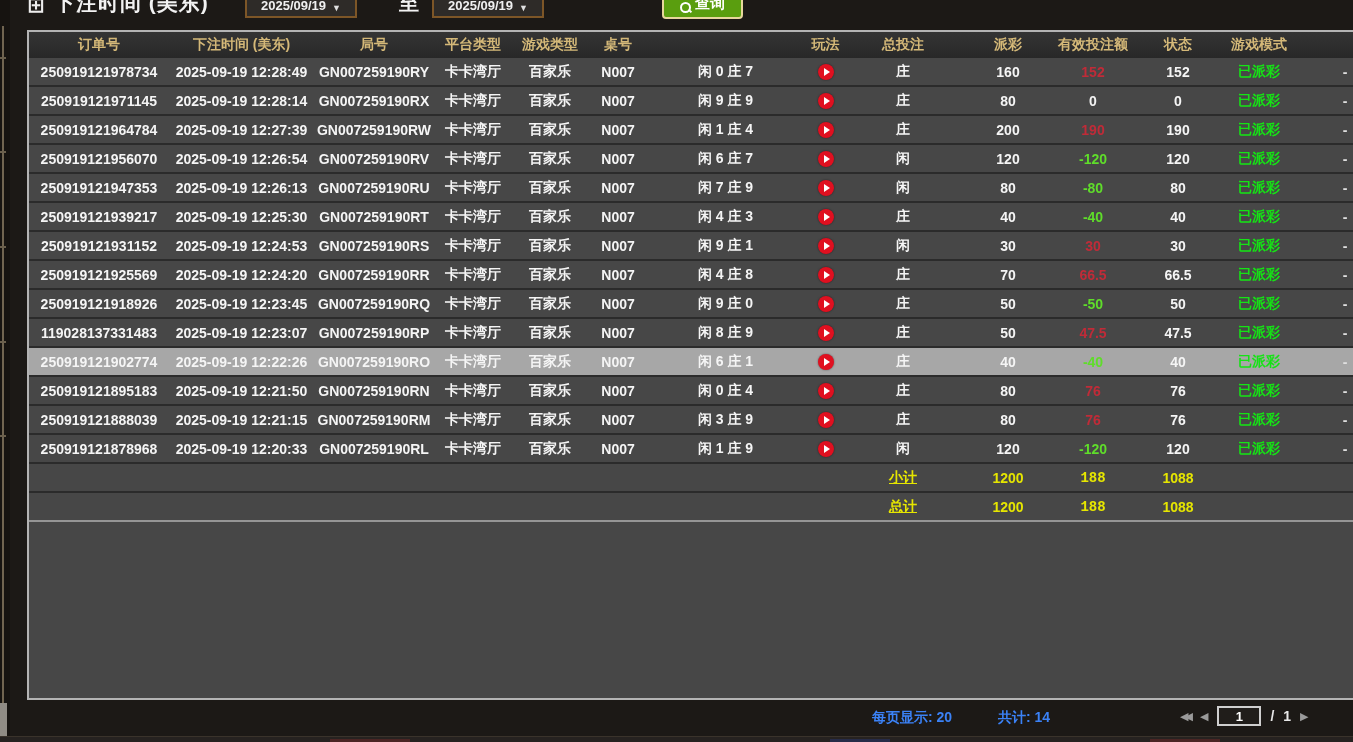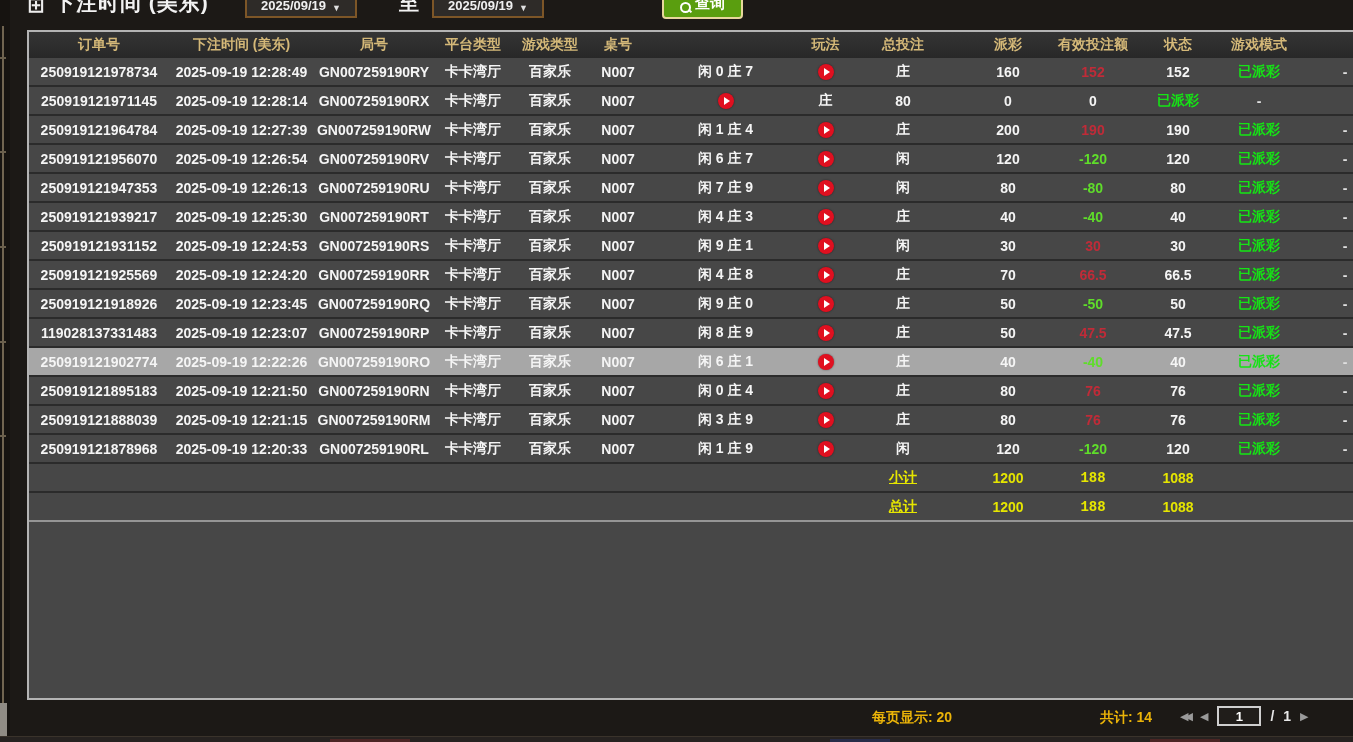"闲 9 庄 9" div.cell { html: none -> <div>闲 9 庄 9</div> }
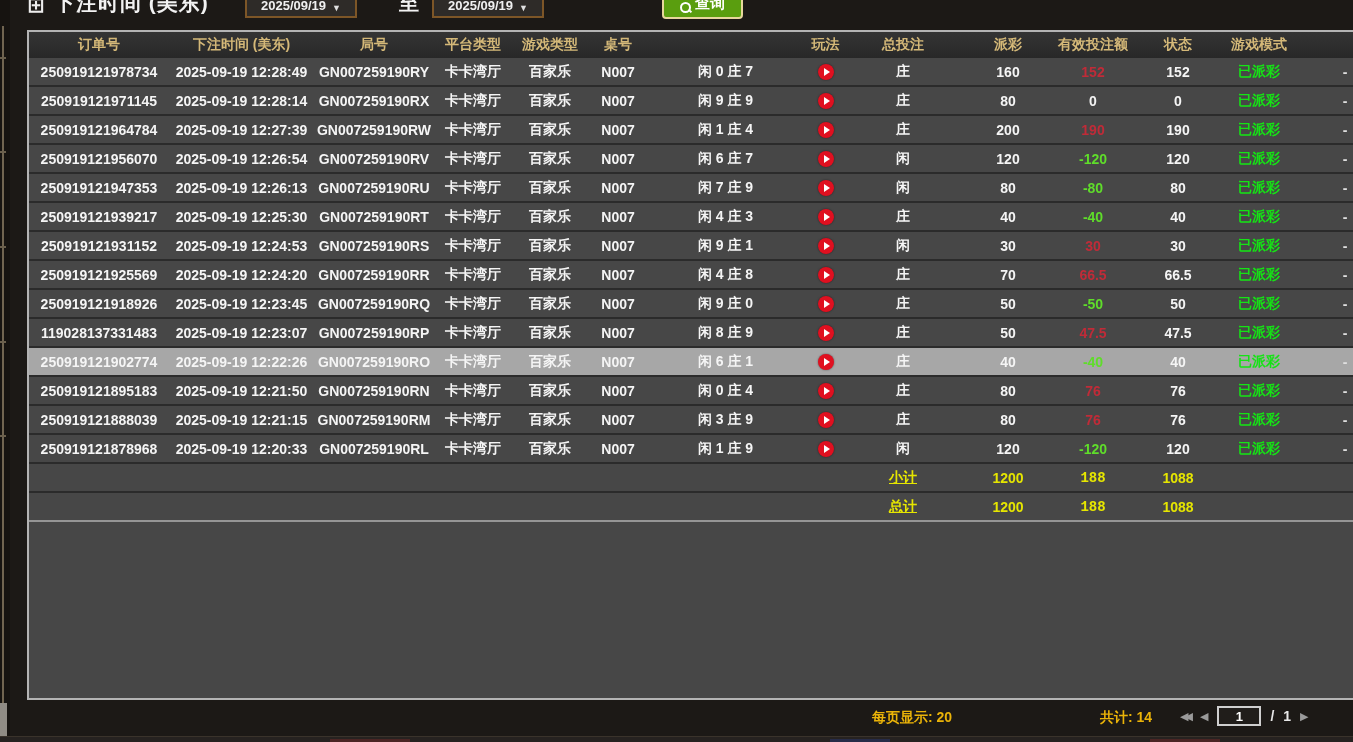"每页显示: 20" .footer-item { color: #eab308 -> #3b82f6 }
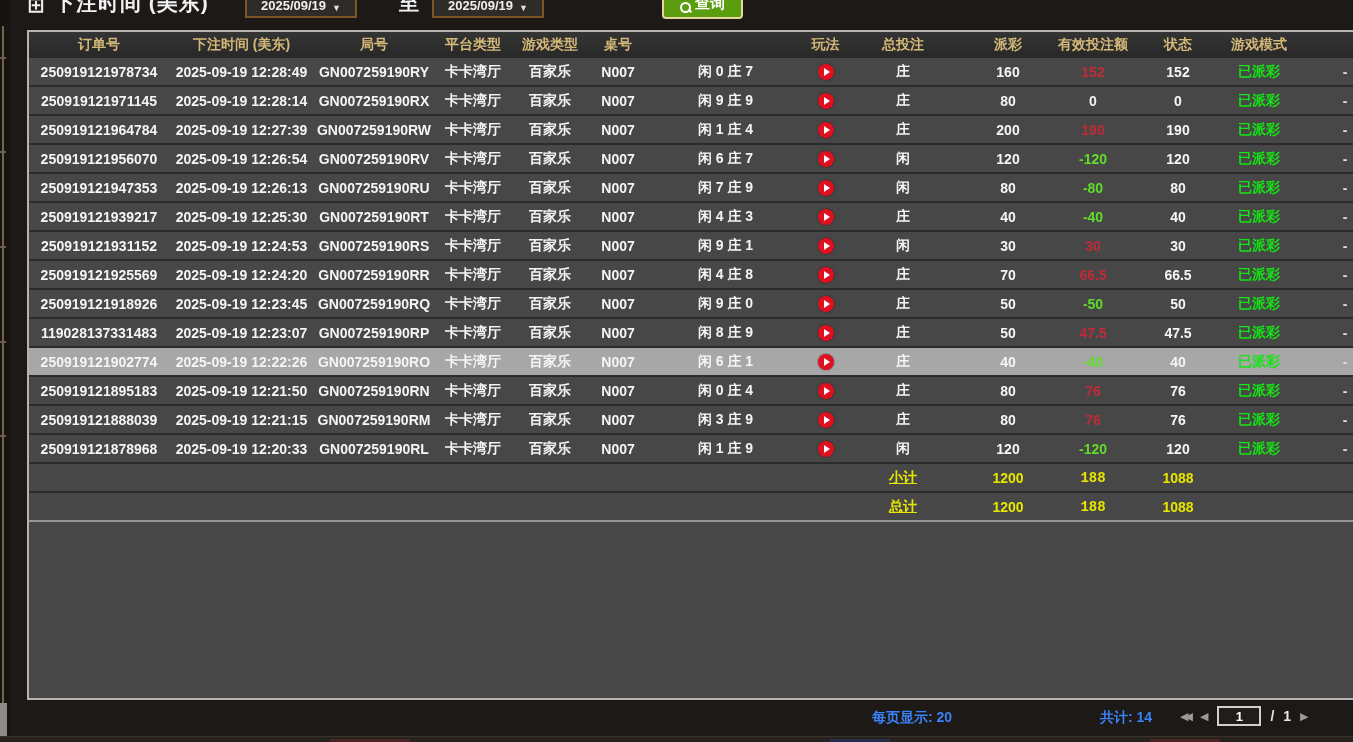"共计: 14" .grand-total { left: 1100px -> 998px }
